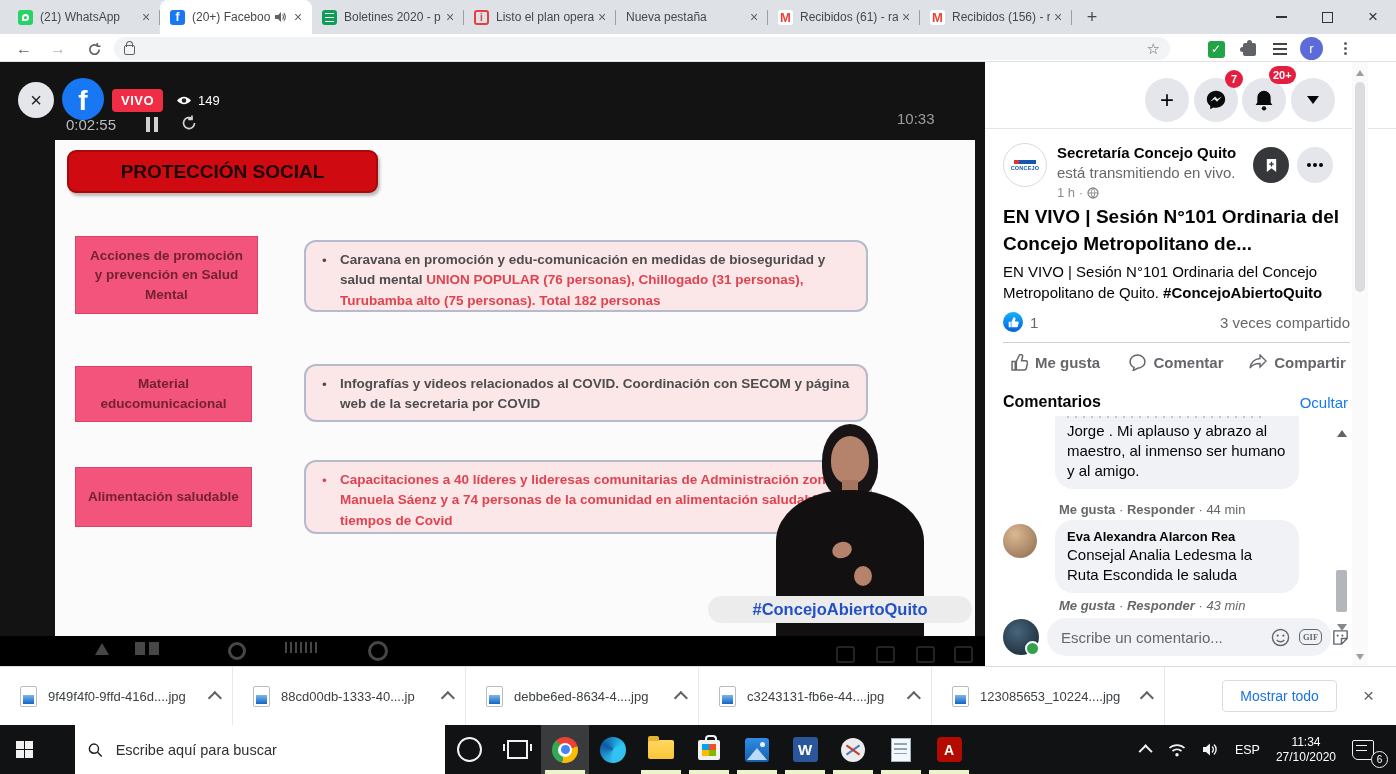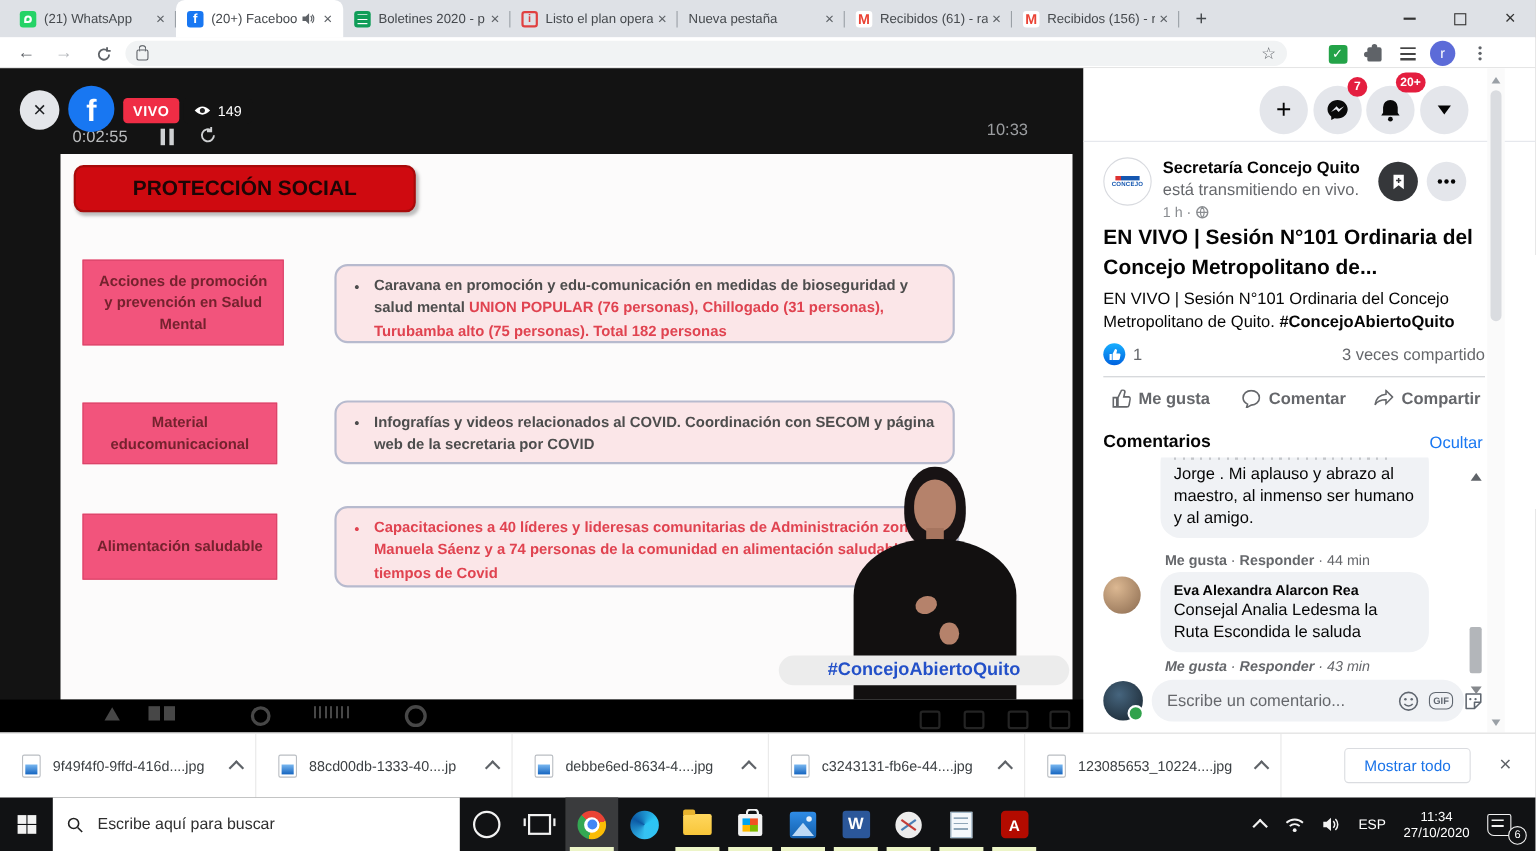"GIF" .cicon { font-family: none -> Liberation Serif, serif }
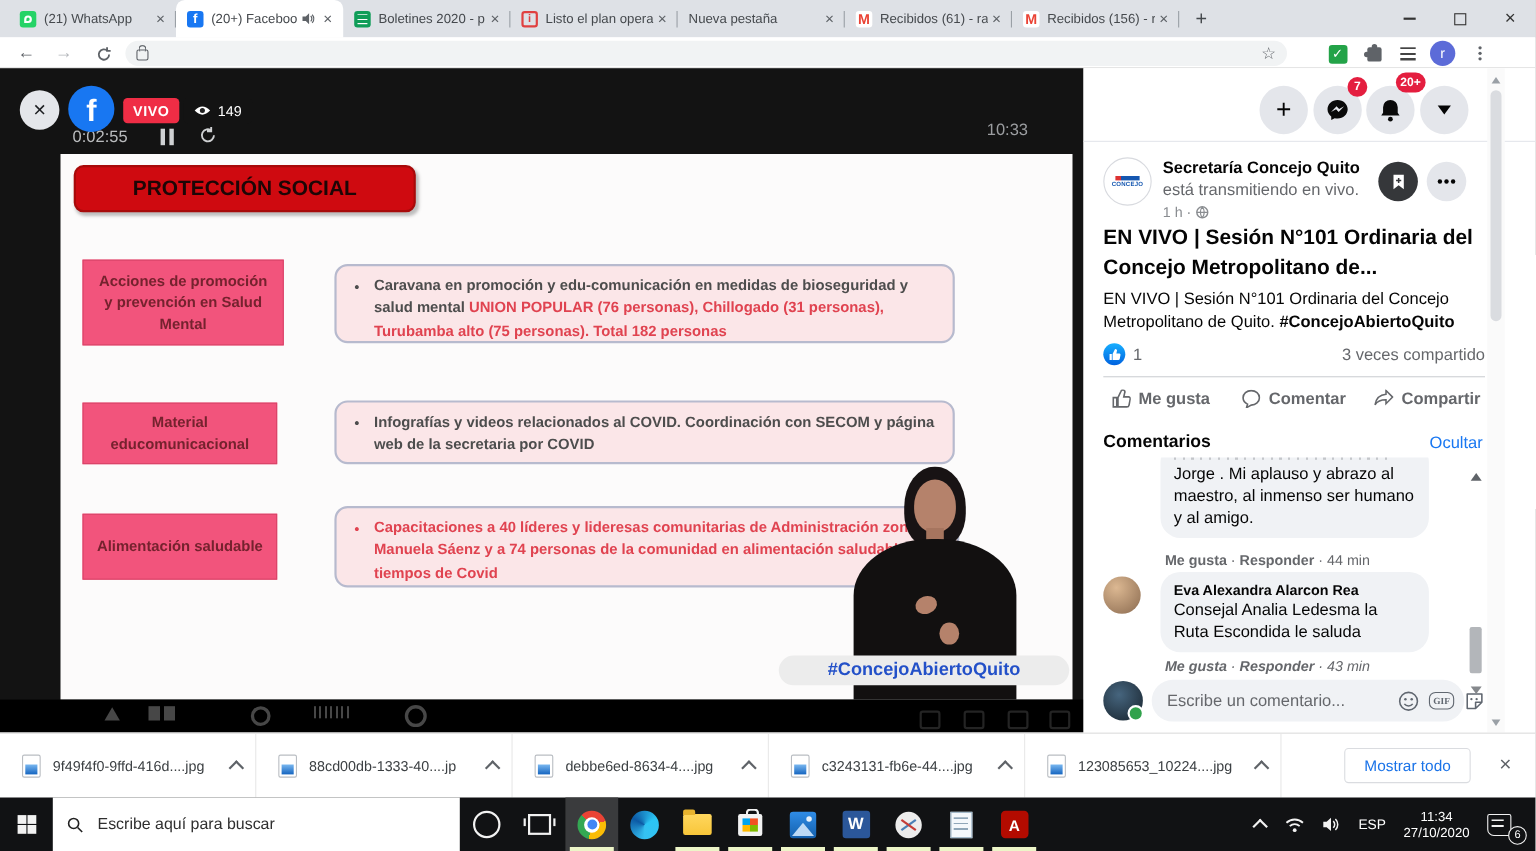"Escribe aquí para buscar" .tb-search { margin-left: none -> 27px }
